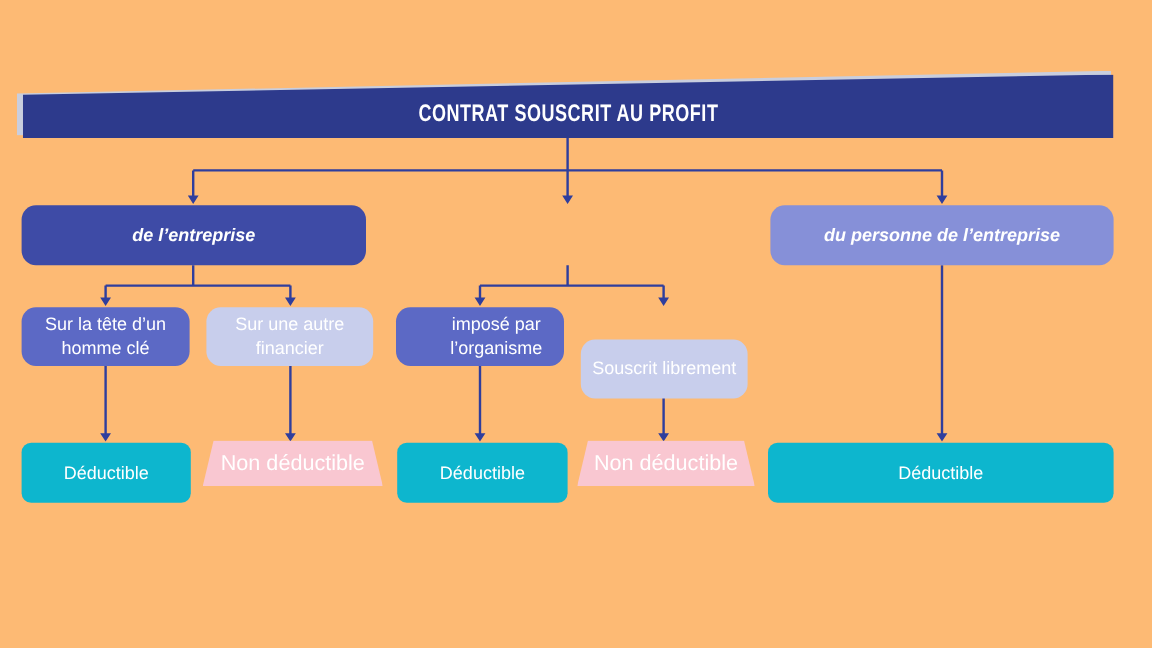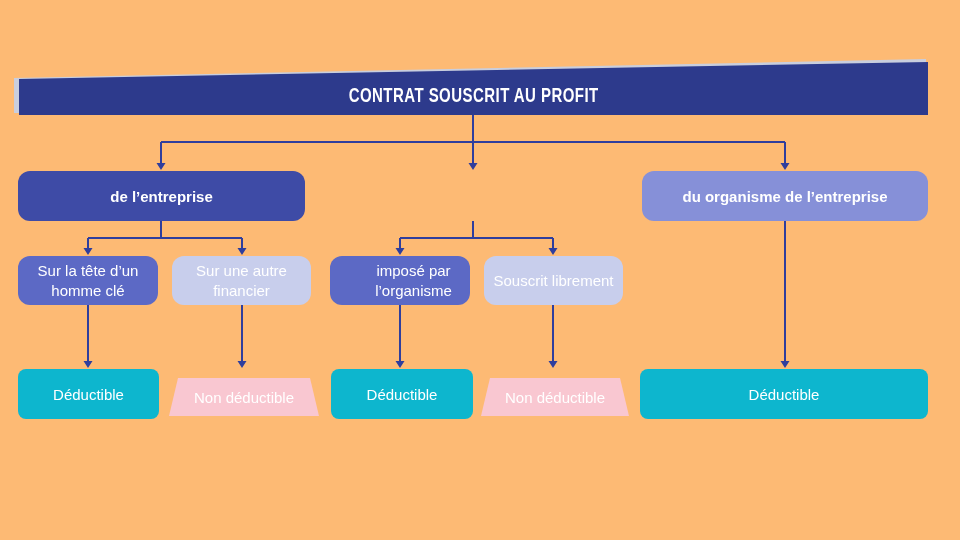"de l’entreprise" .row2 { font-style: none -> italic }
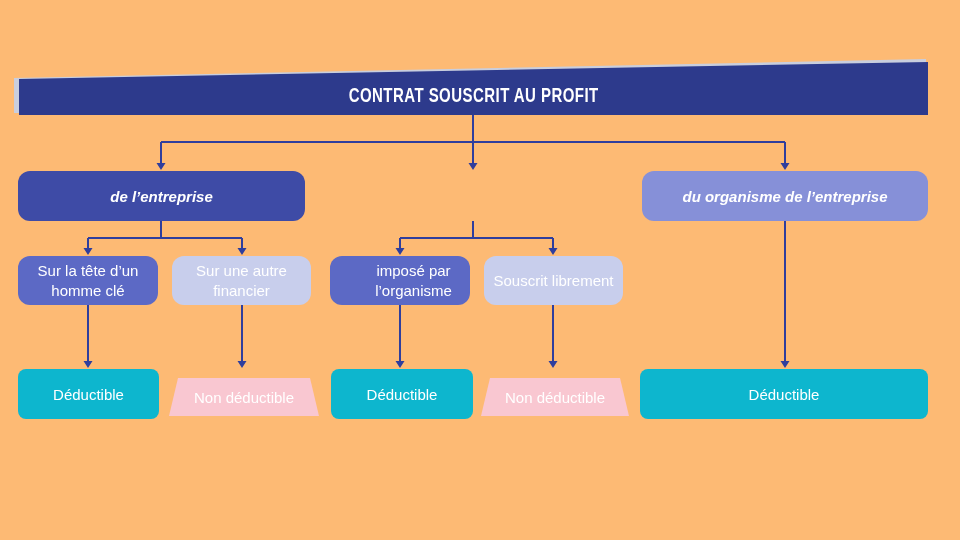"du organisme de l’entreprise" div.node { text: organisme -> personne }
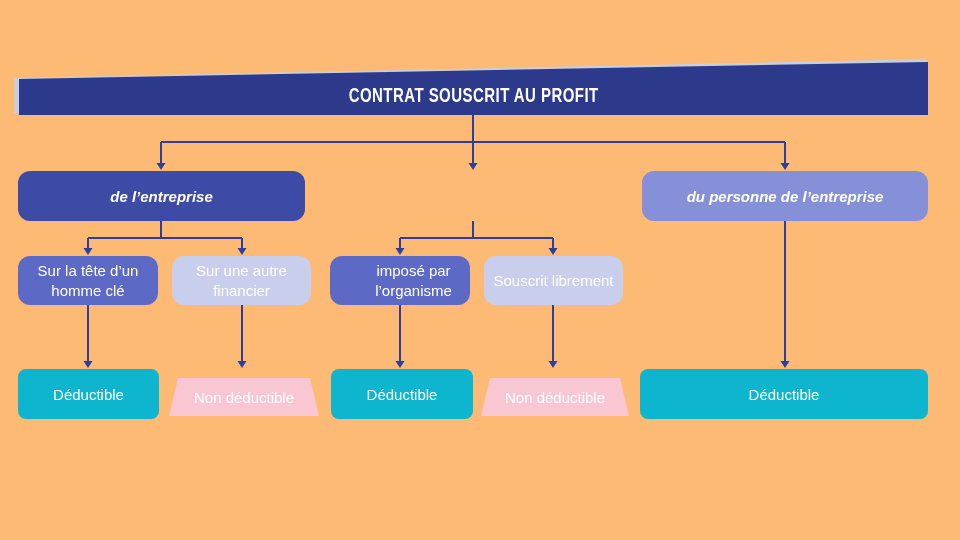"Souscrit librement" .s2b { margin-top: none -> 27px }
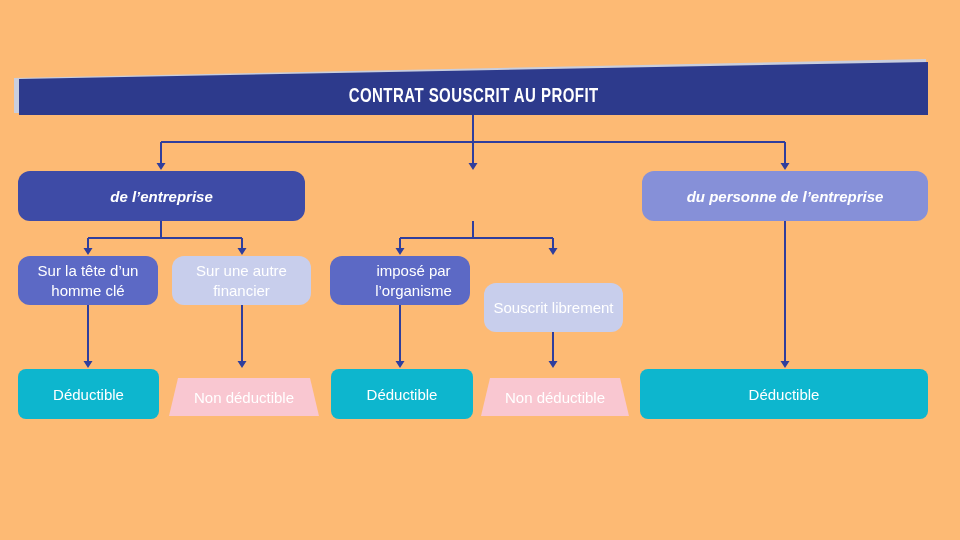"Non déductible" .pink { font-size: 15px -> 18px; top: 378px -> 367px }
